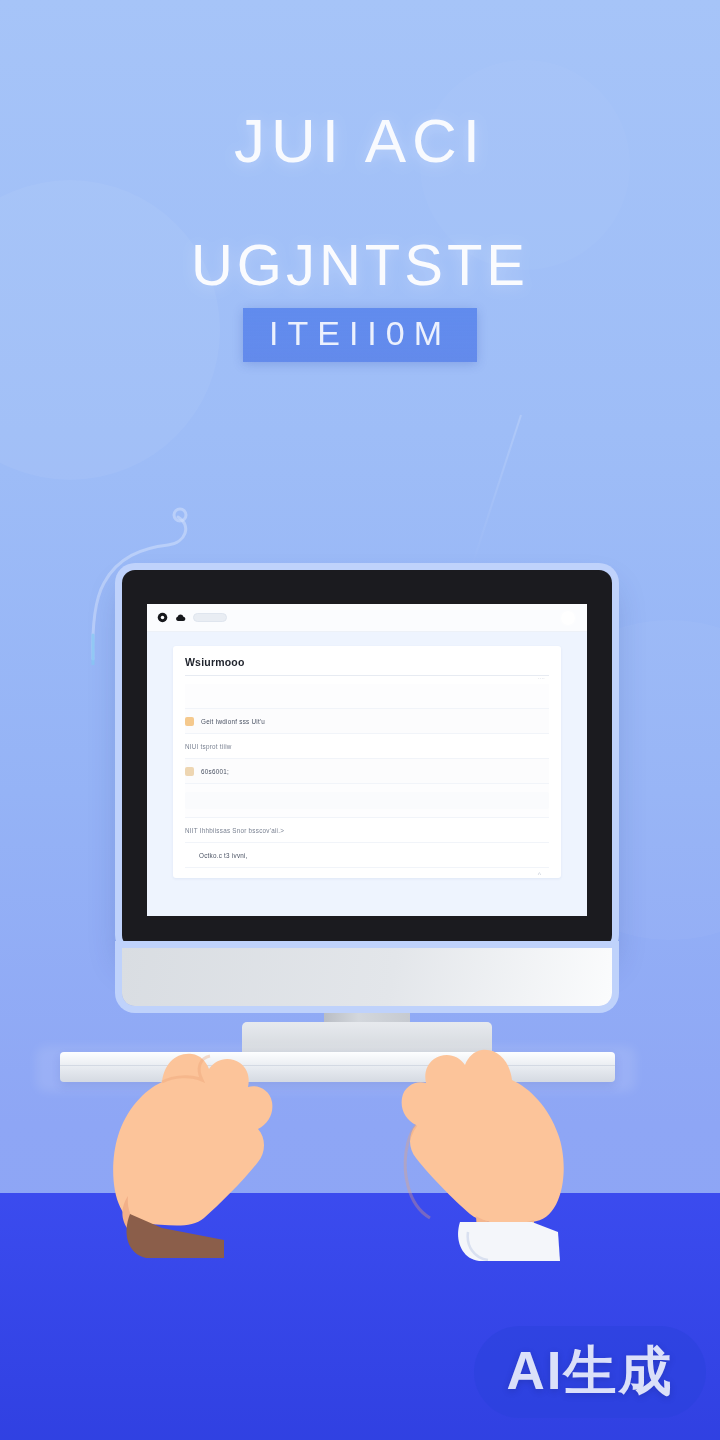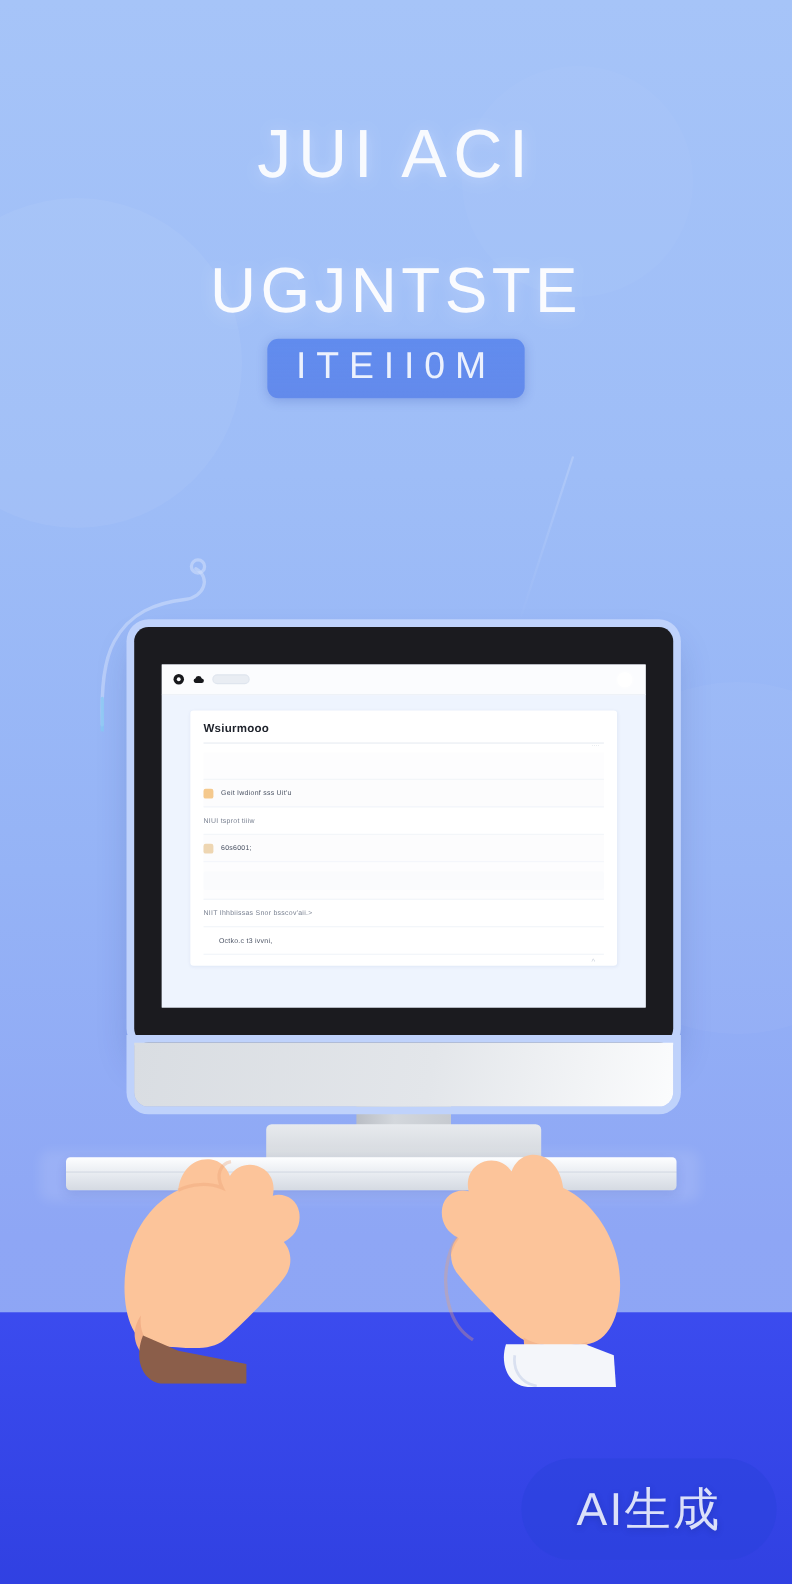"ITEII0M" .hl-pill { border-radius: 10px -> 0 }
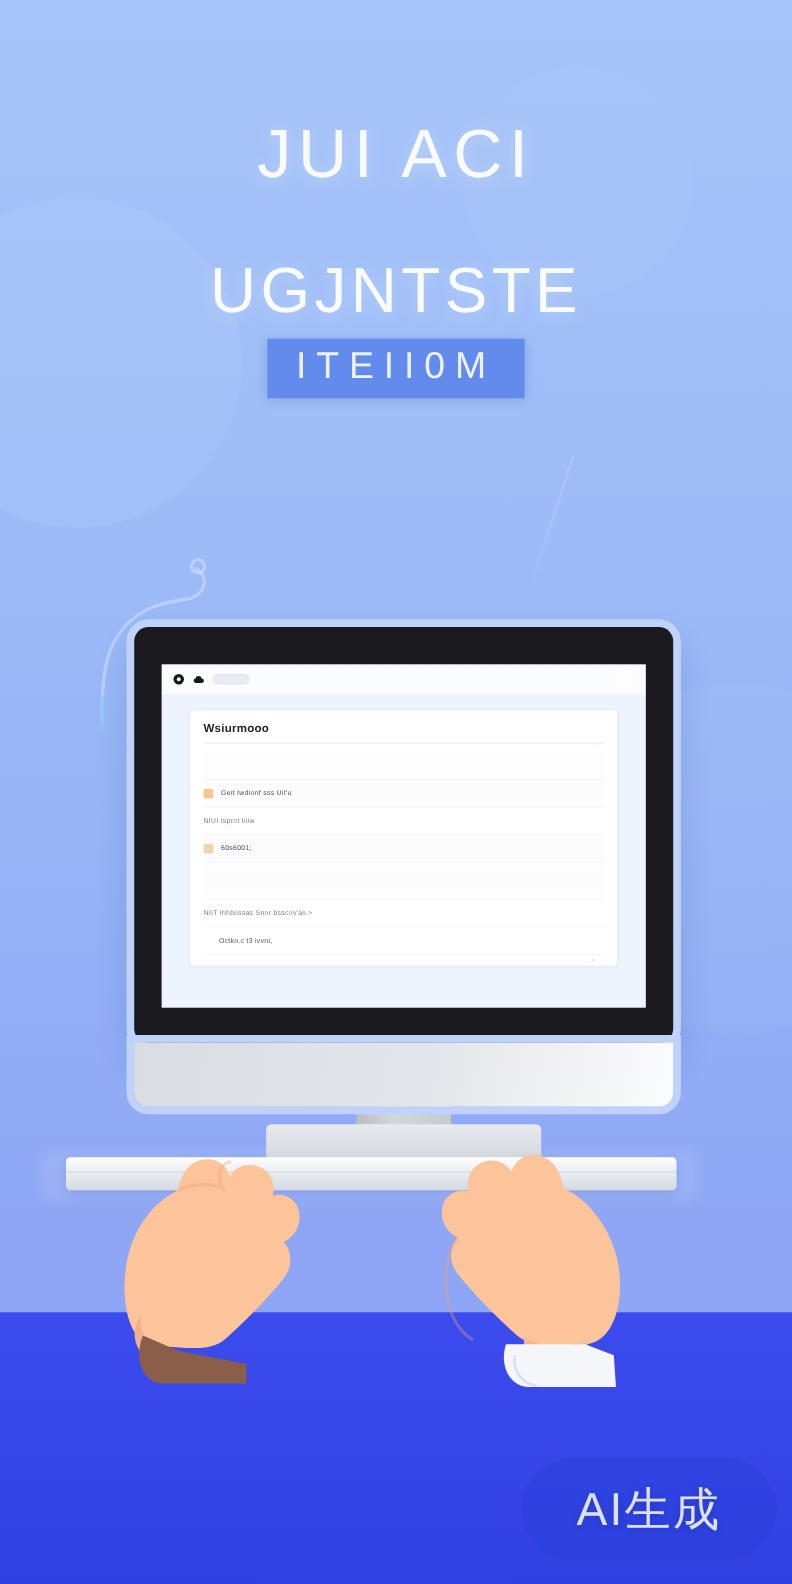"AI生成" .watermark span { font-size: 42px -> 53px; font-weight: 400 -> 700 }
